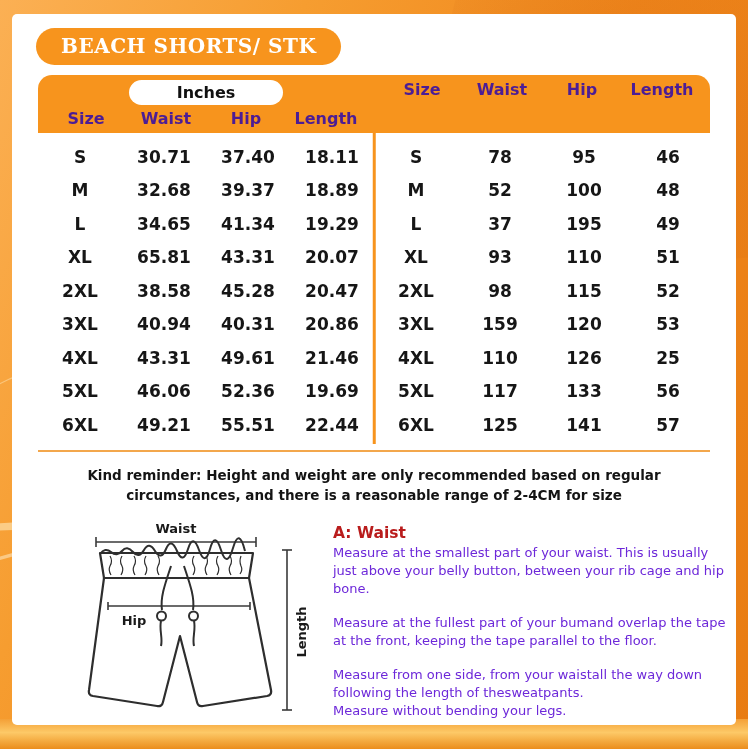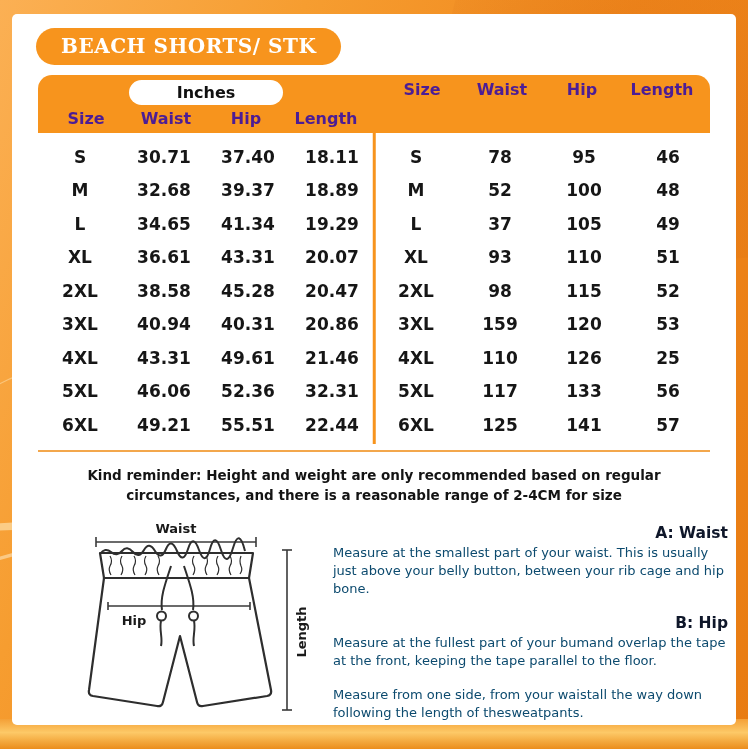"105" span.t-cell { text: 105 -> 195 }
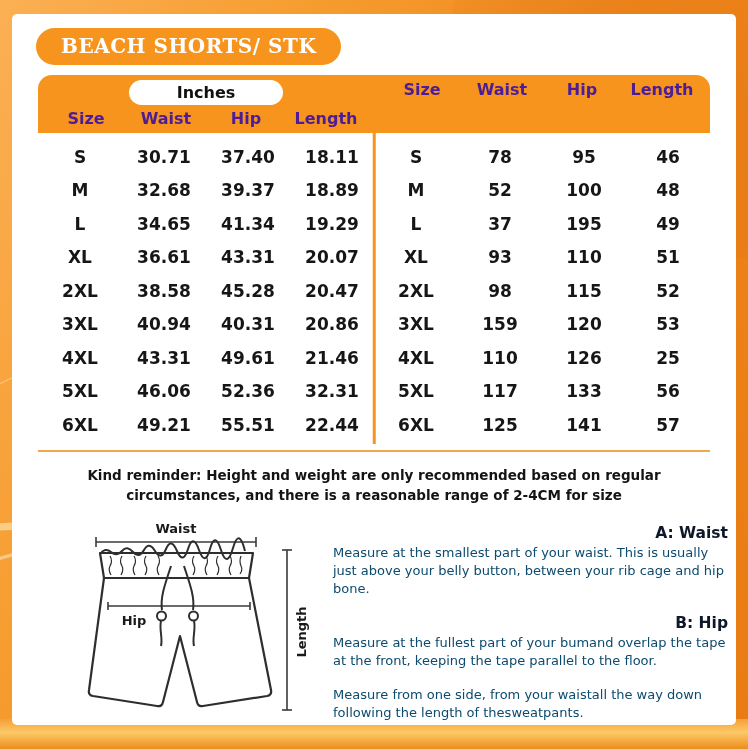"36.61" span.t-cell { text: 36.61 -> 65.81 }
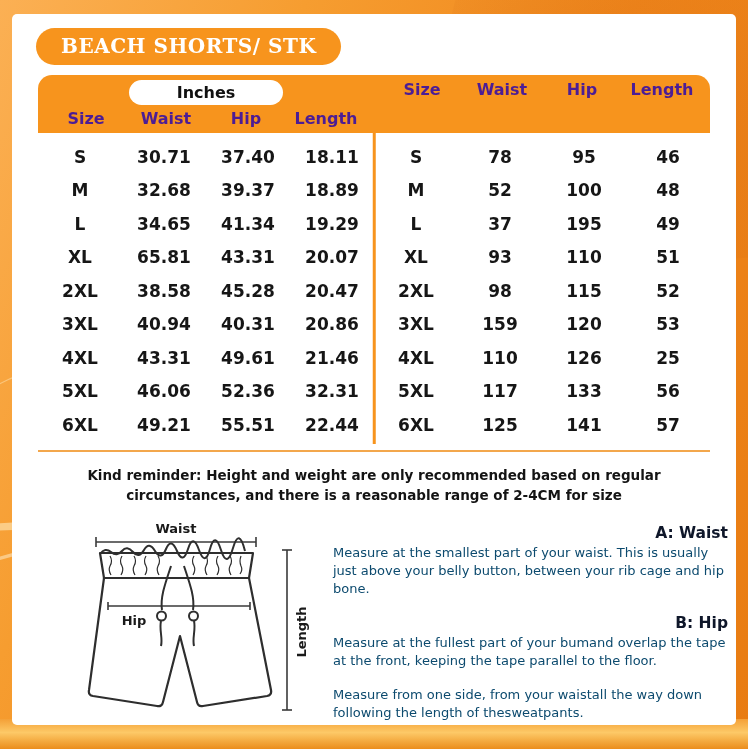"32.31" span.t-cell { text: 32.31 -> 19.69 }
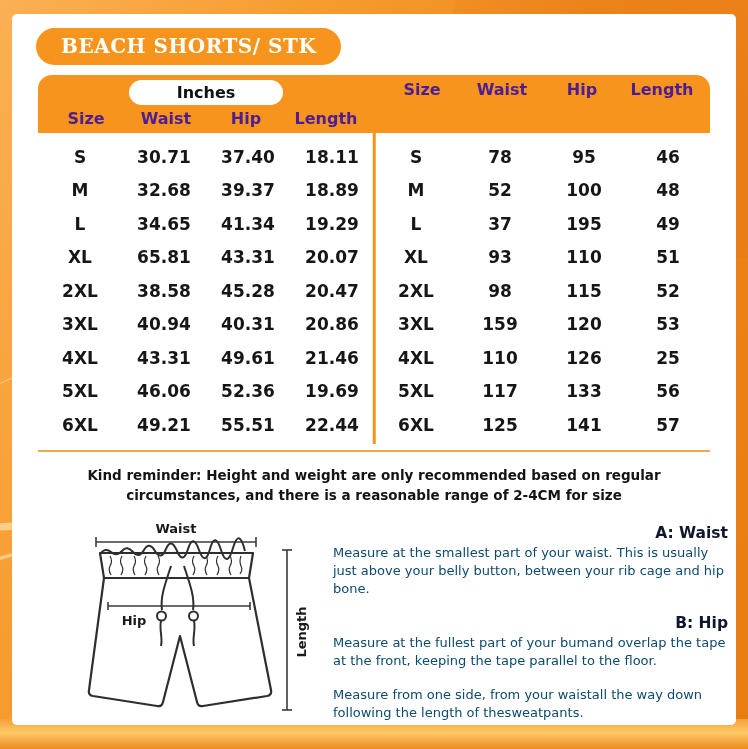"A: Waist" .note h3 { color: #0f172a -> #b91c1c; text-align: right -> none }
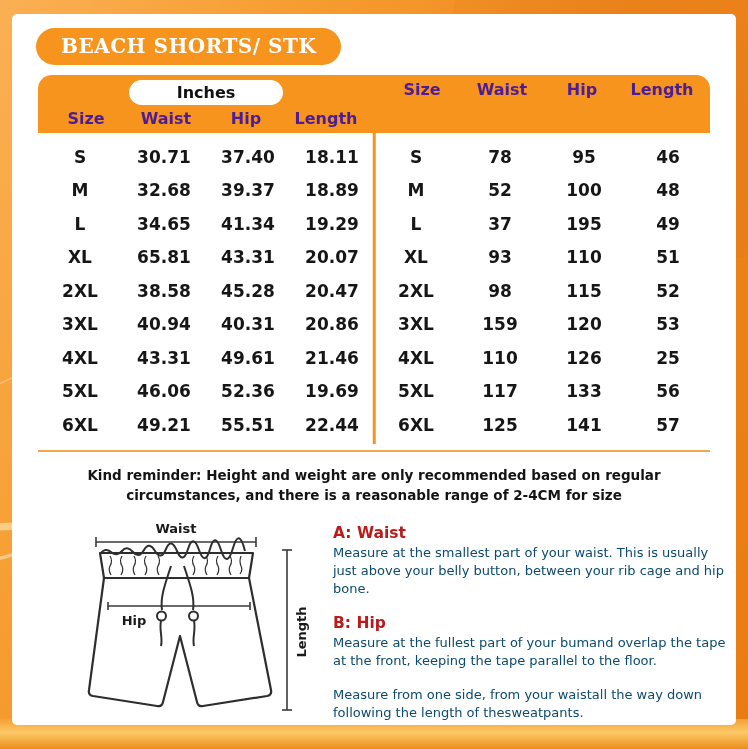"Measure at the smallest part" .note p { color: #0c4a6e -> #6d28d9 }
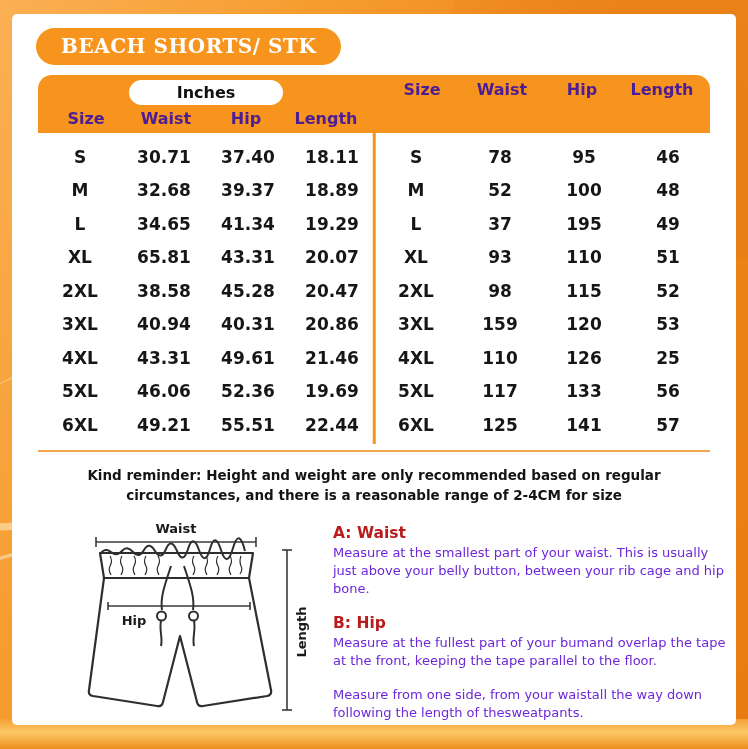"B: Hip" h3 { html: <h3>B: Hip</h3> -> none }
